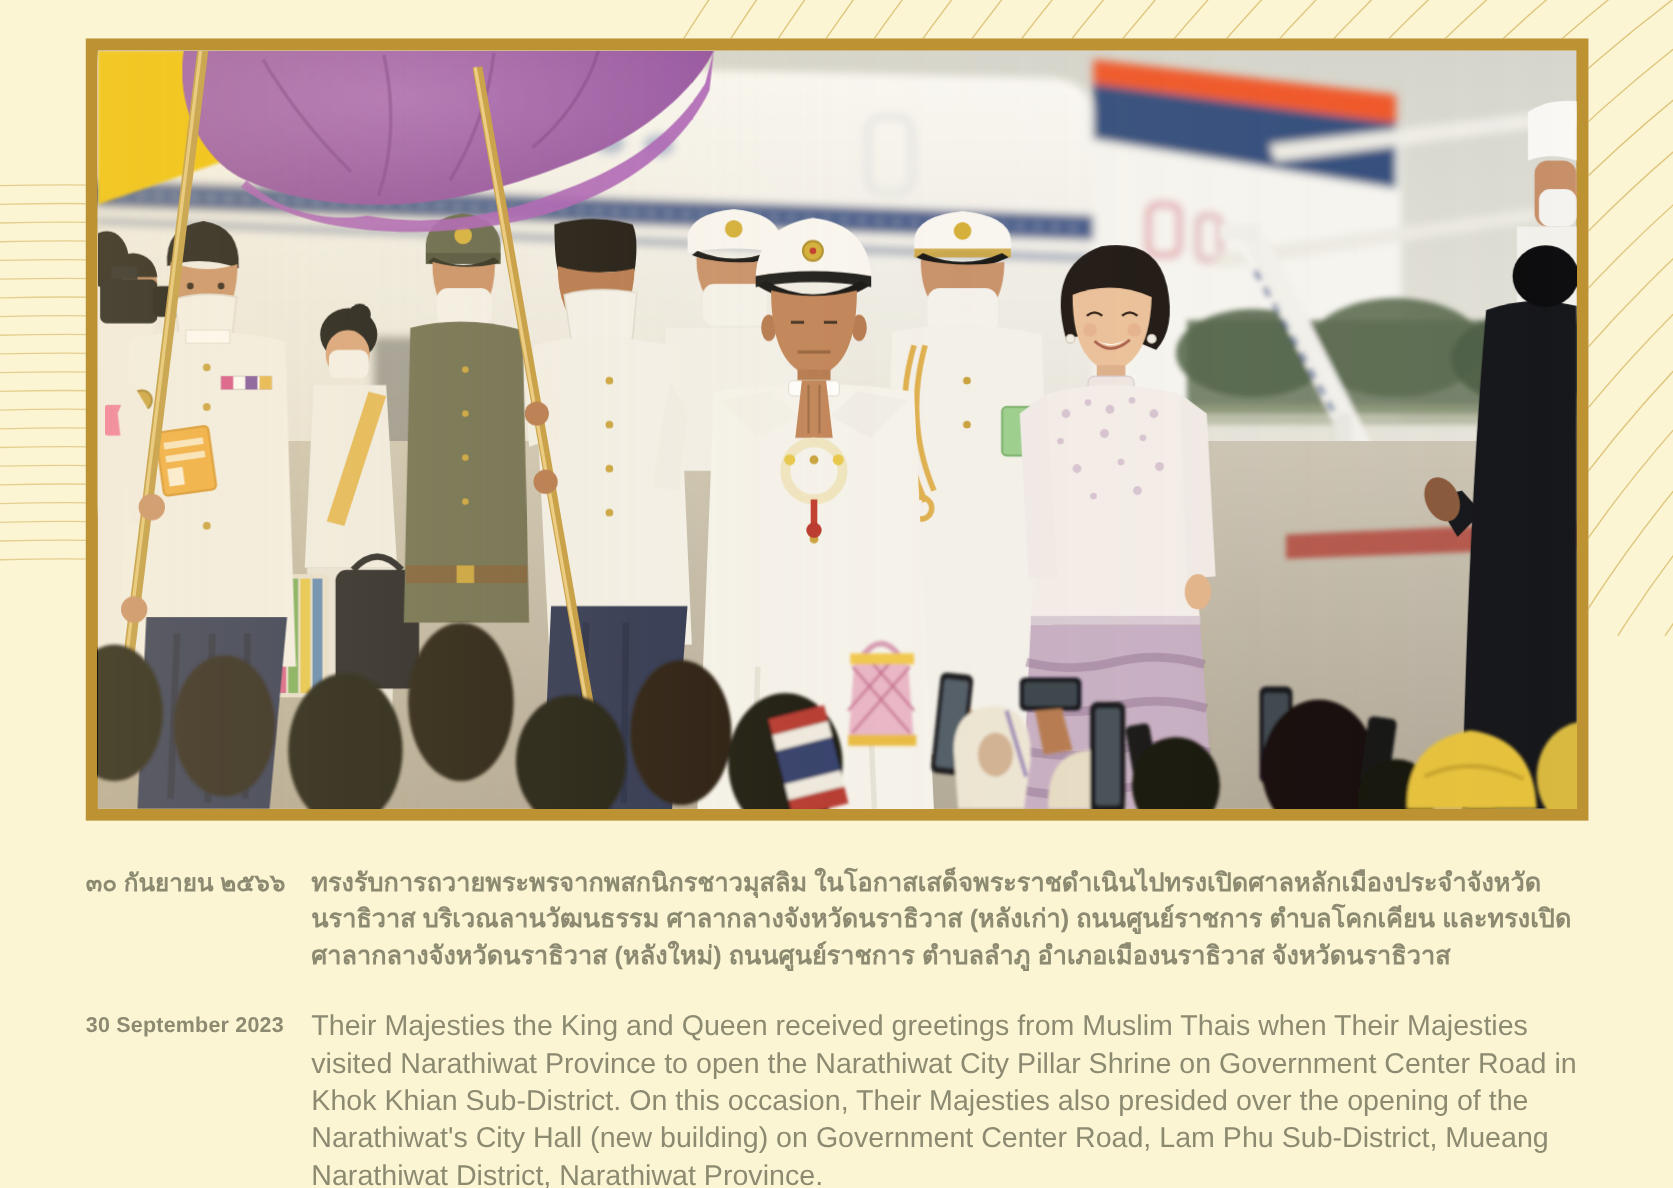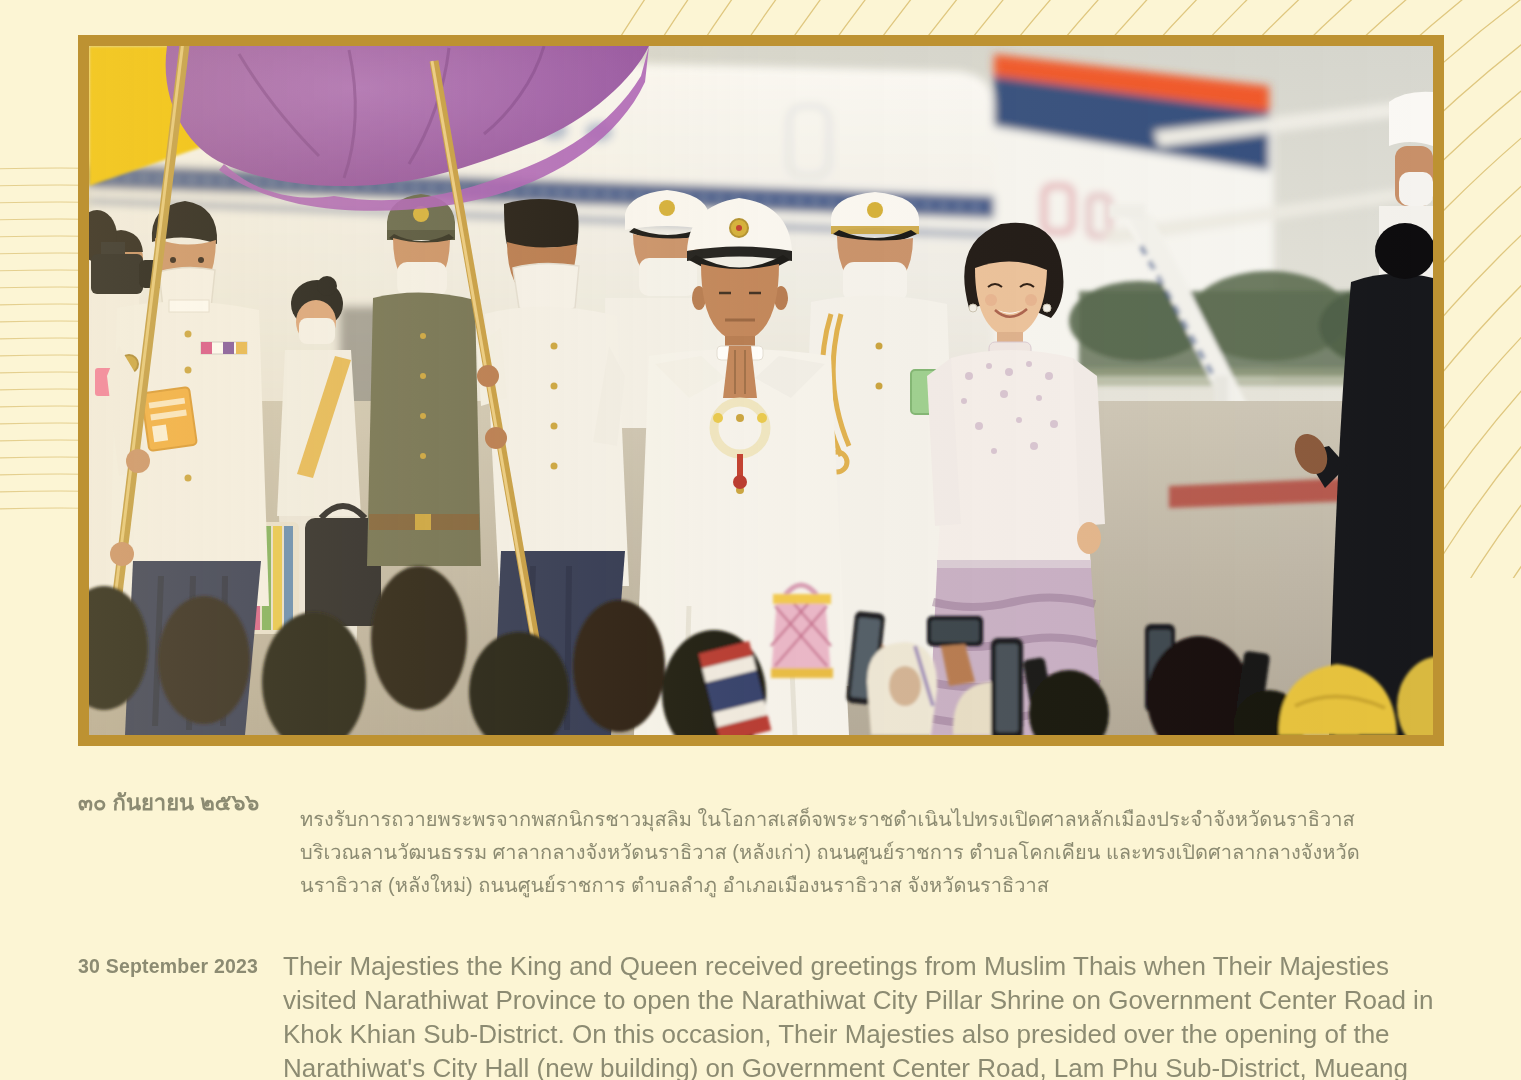"ทรงรับการถวายพระพรจากพสกนิกรชาวมุสลิม" .body-th { font-size: 20px -> 23px; font-weight: none -> bold; margin: 17px -> 0 }
